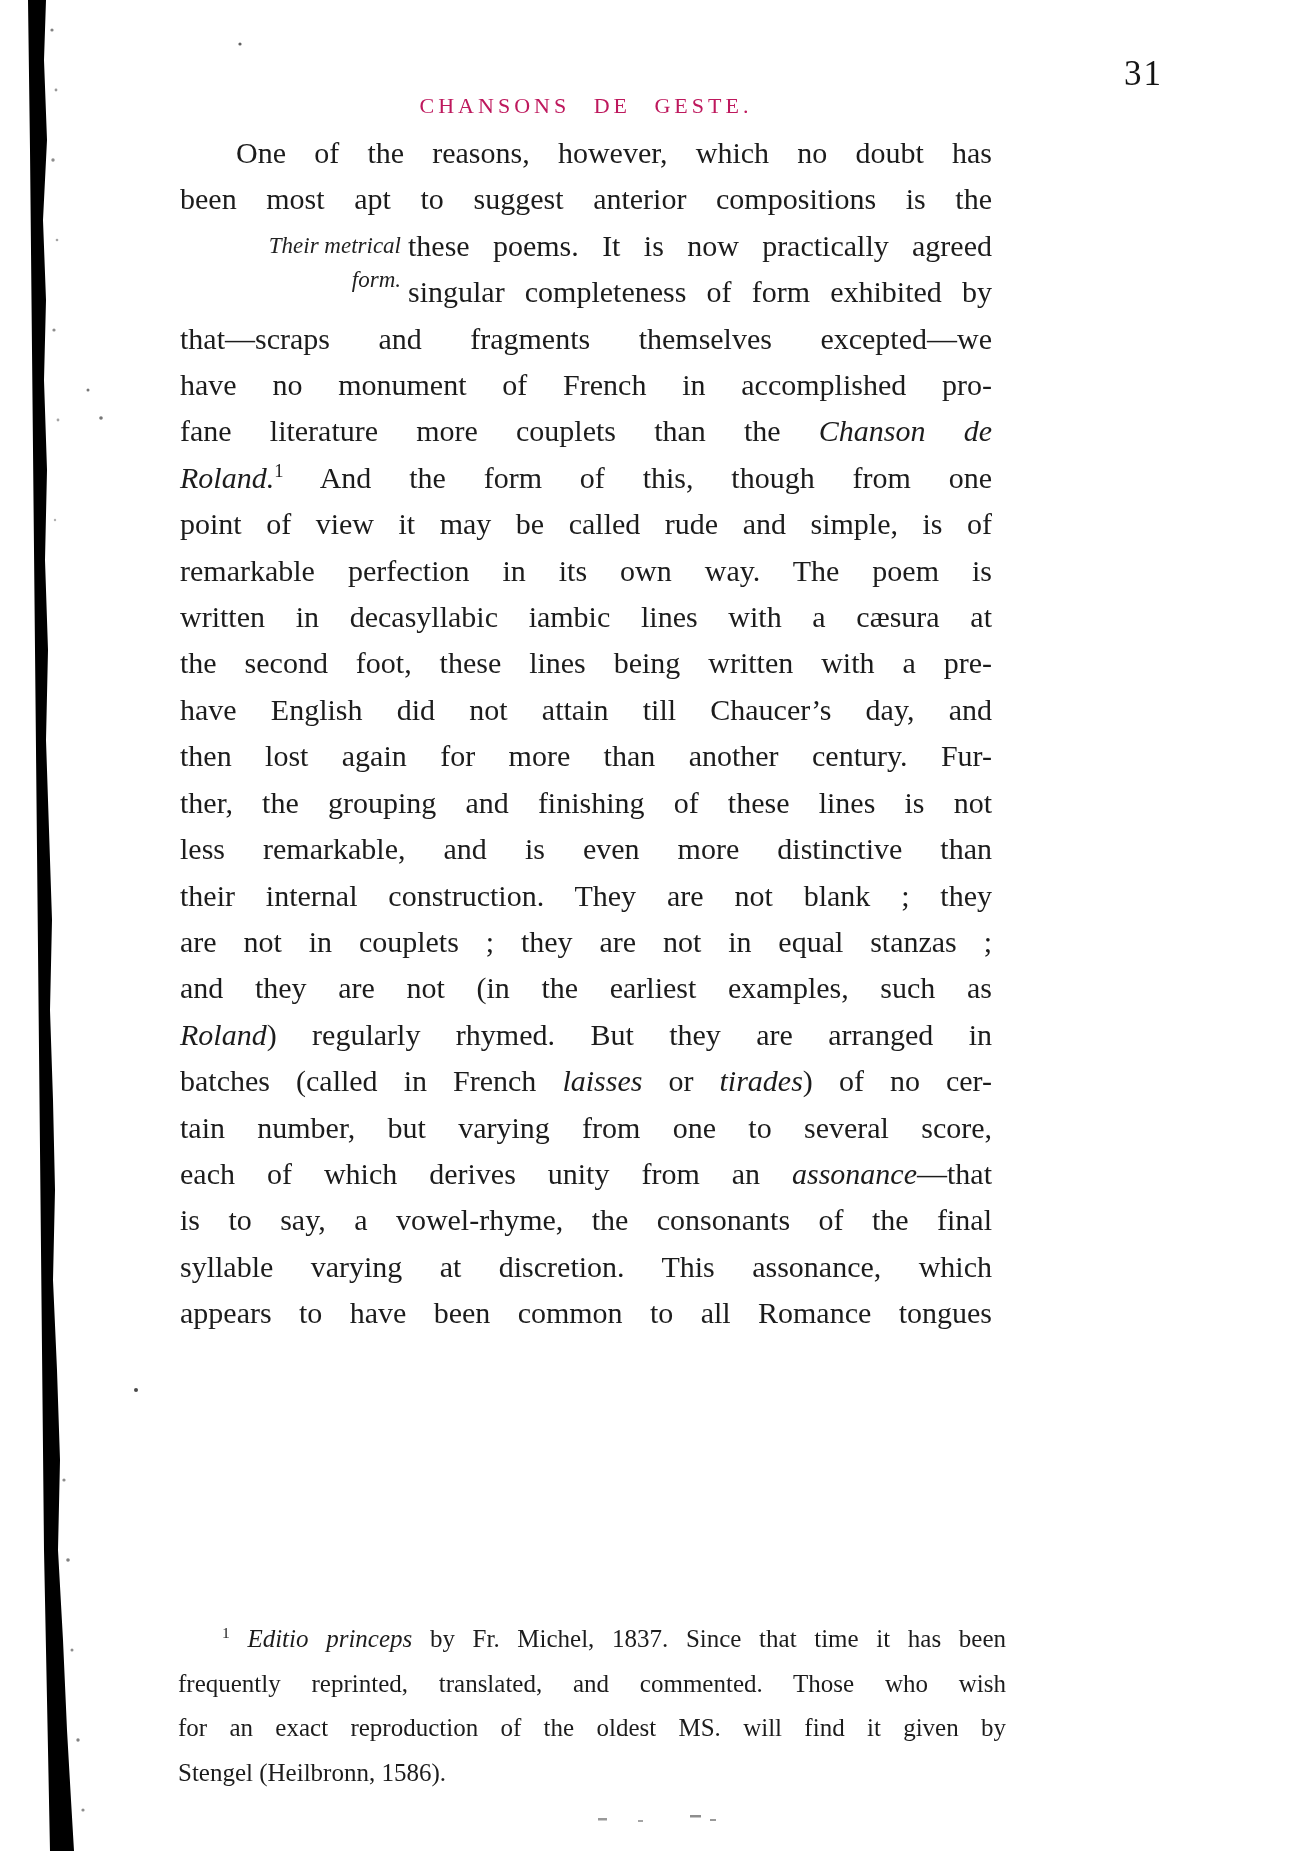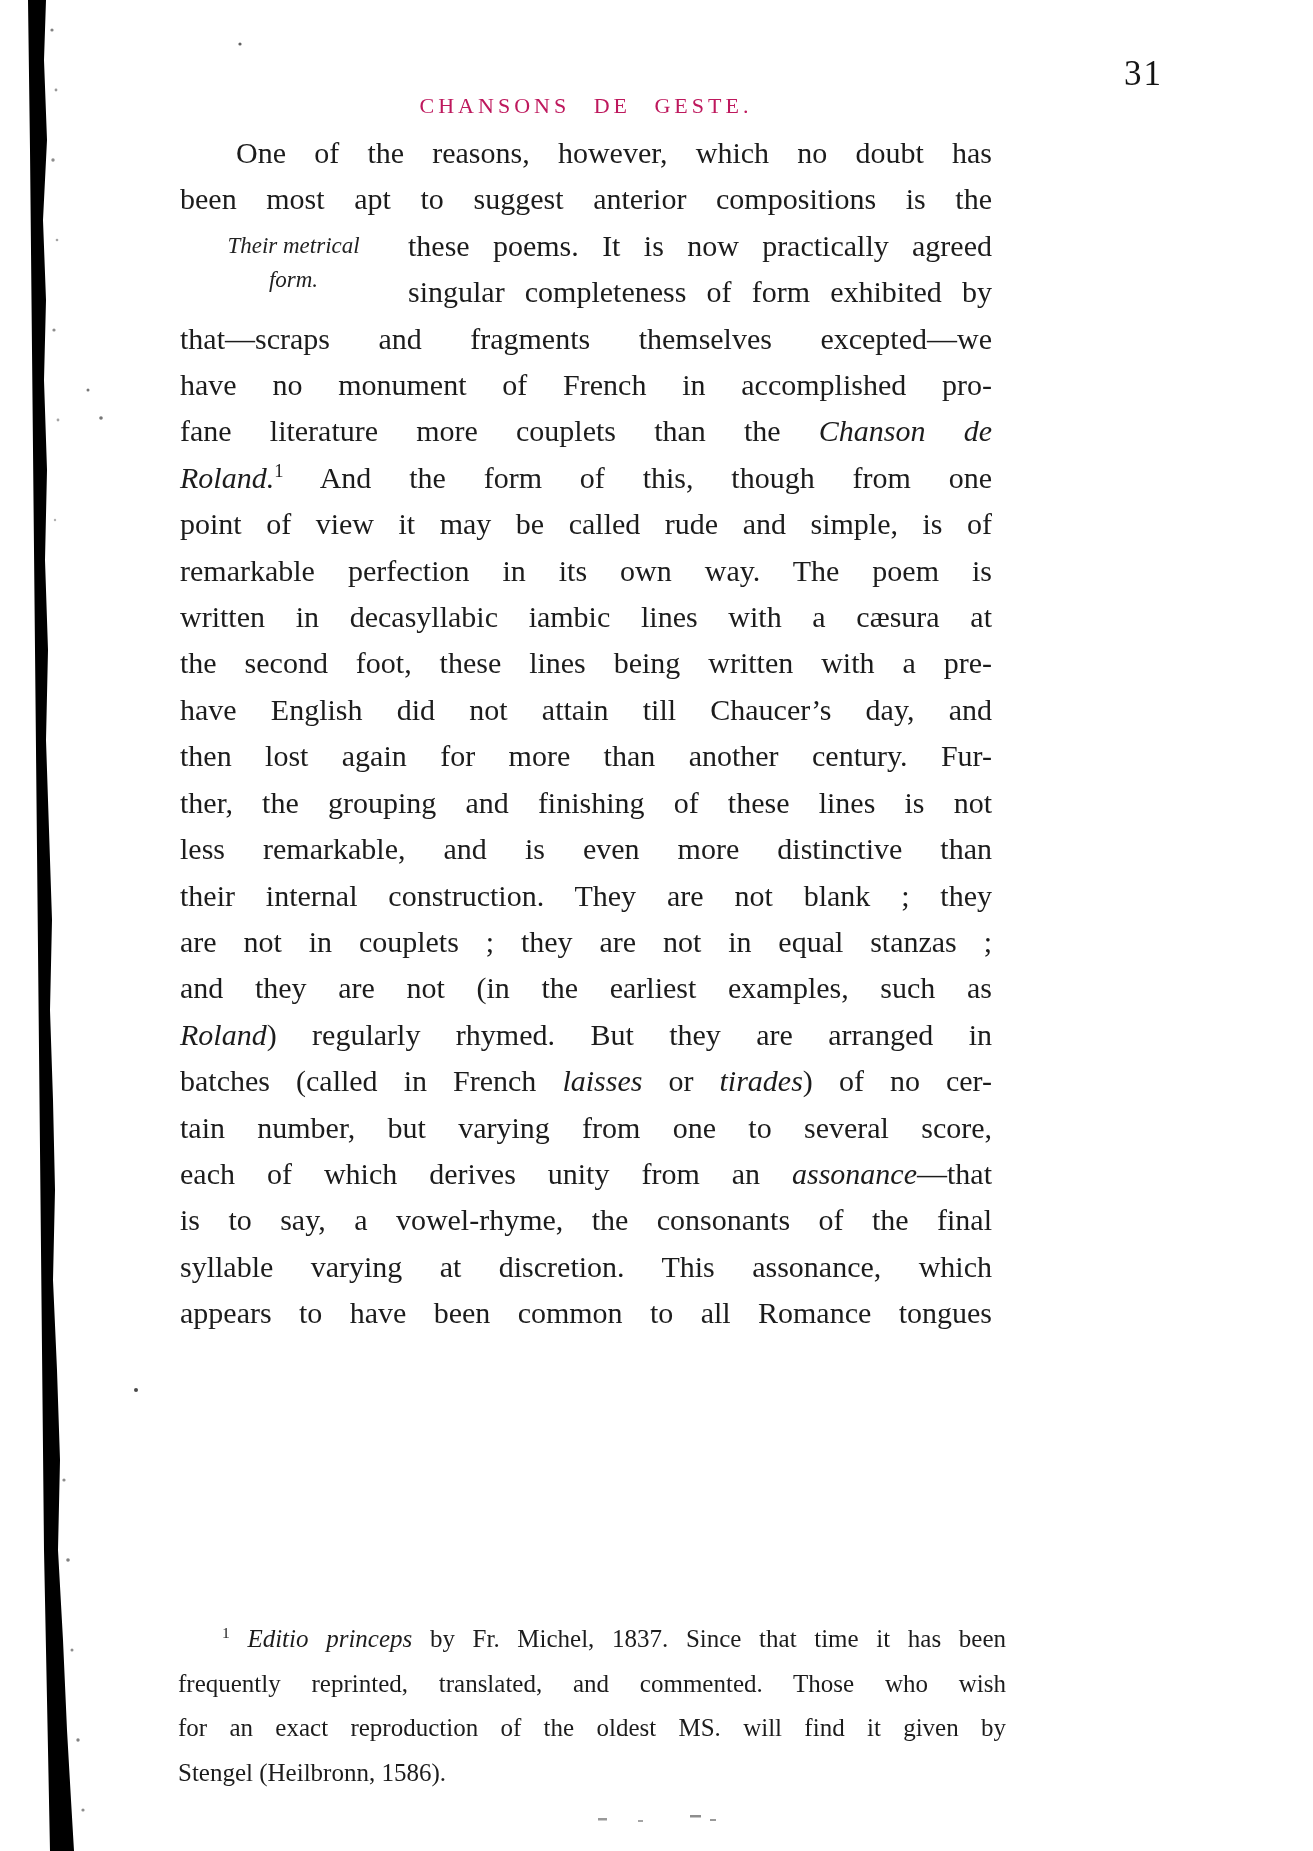"Their metrical" .margin-note { text-align: center -> right }
